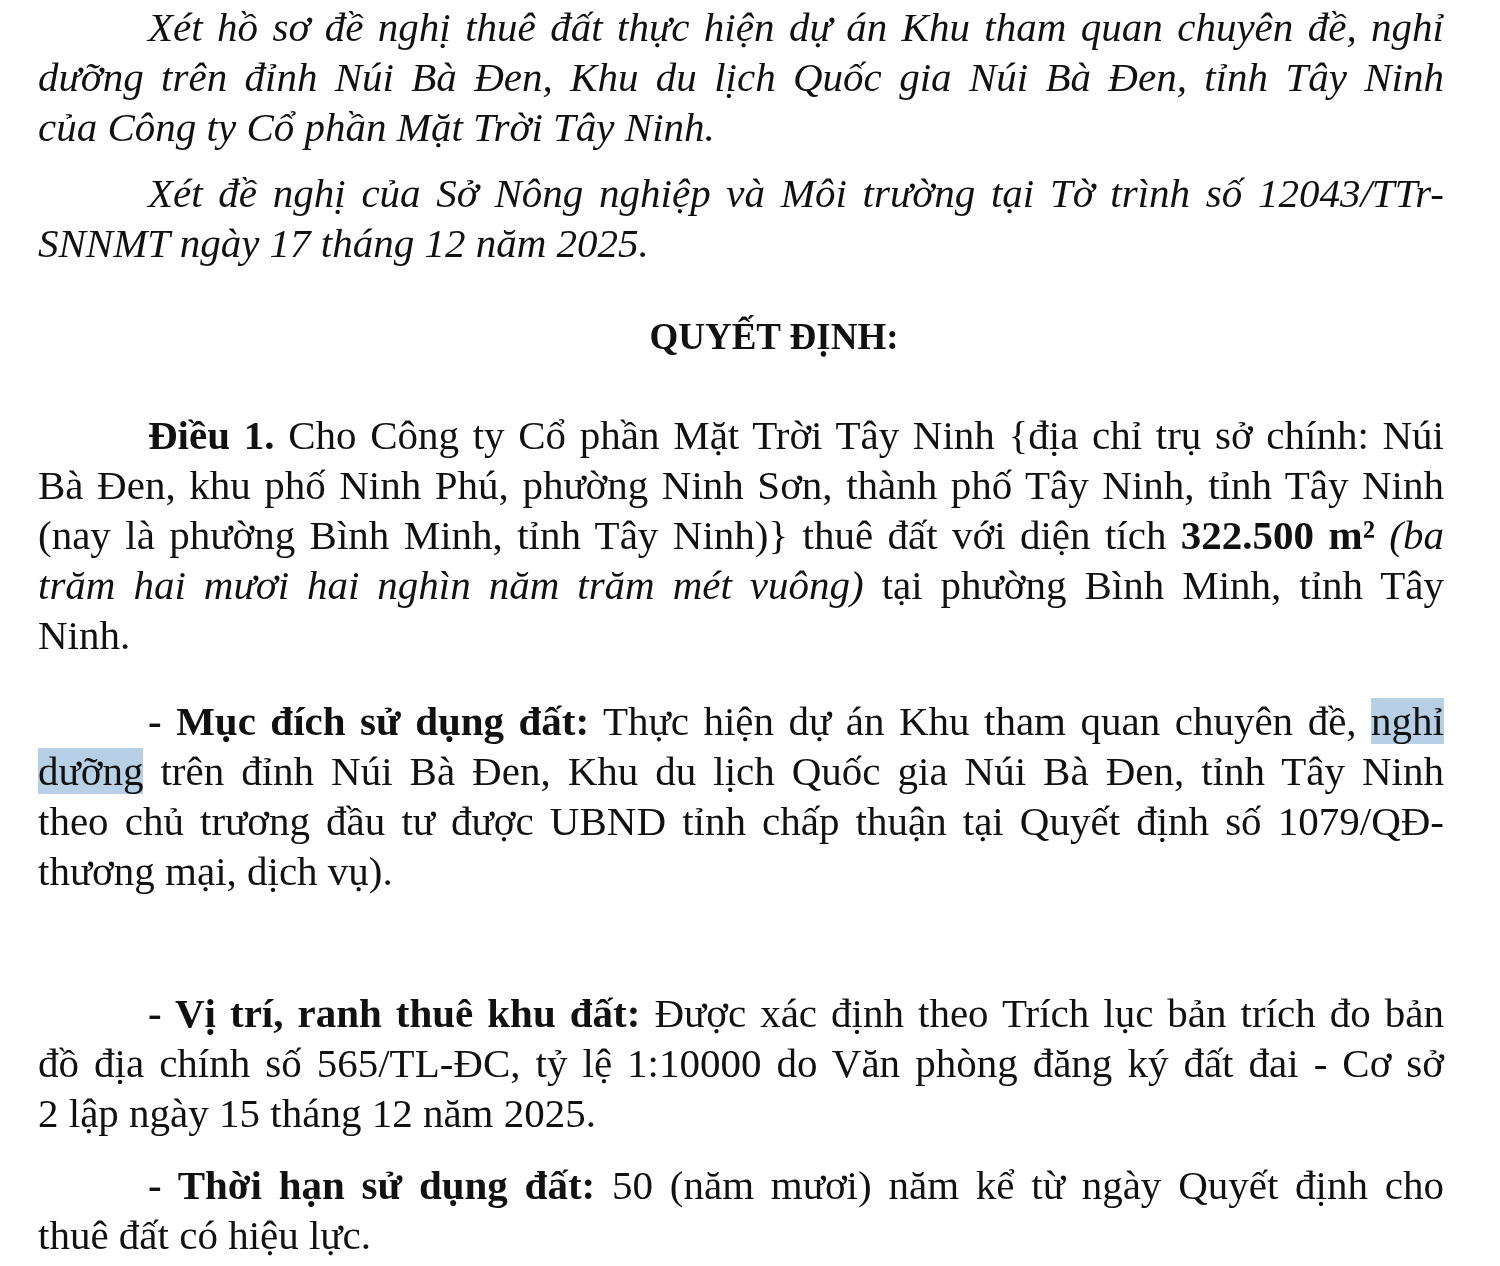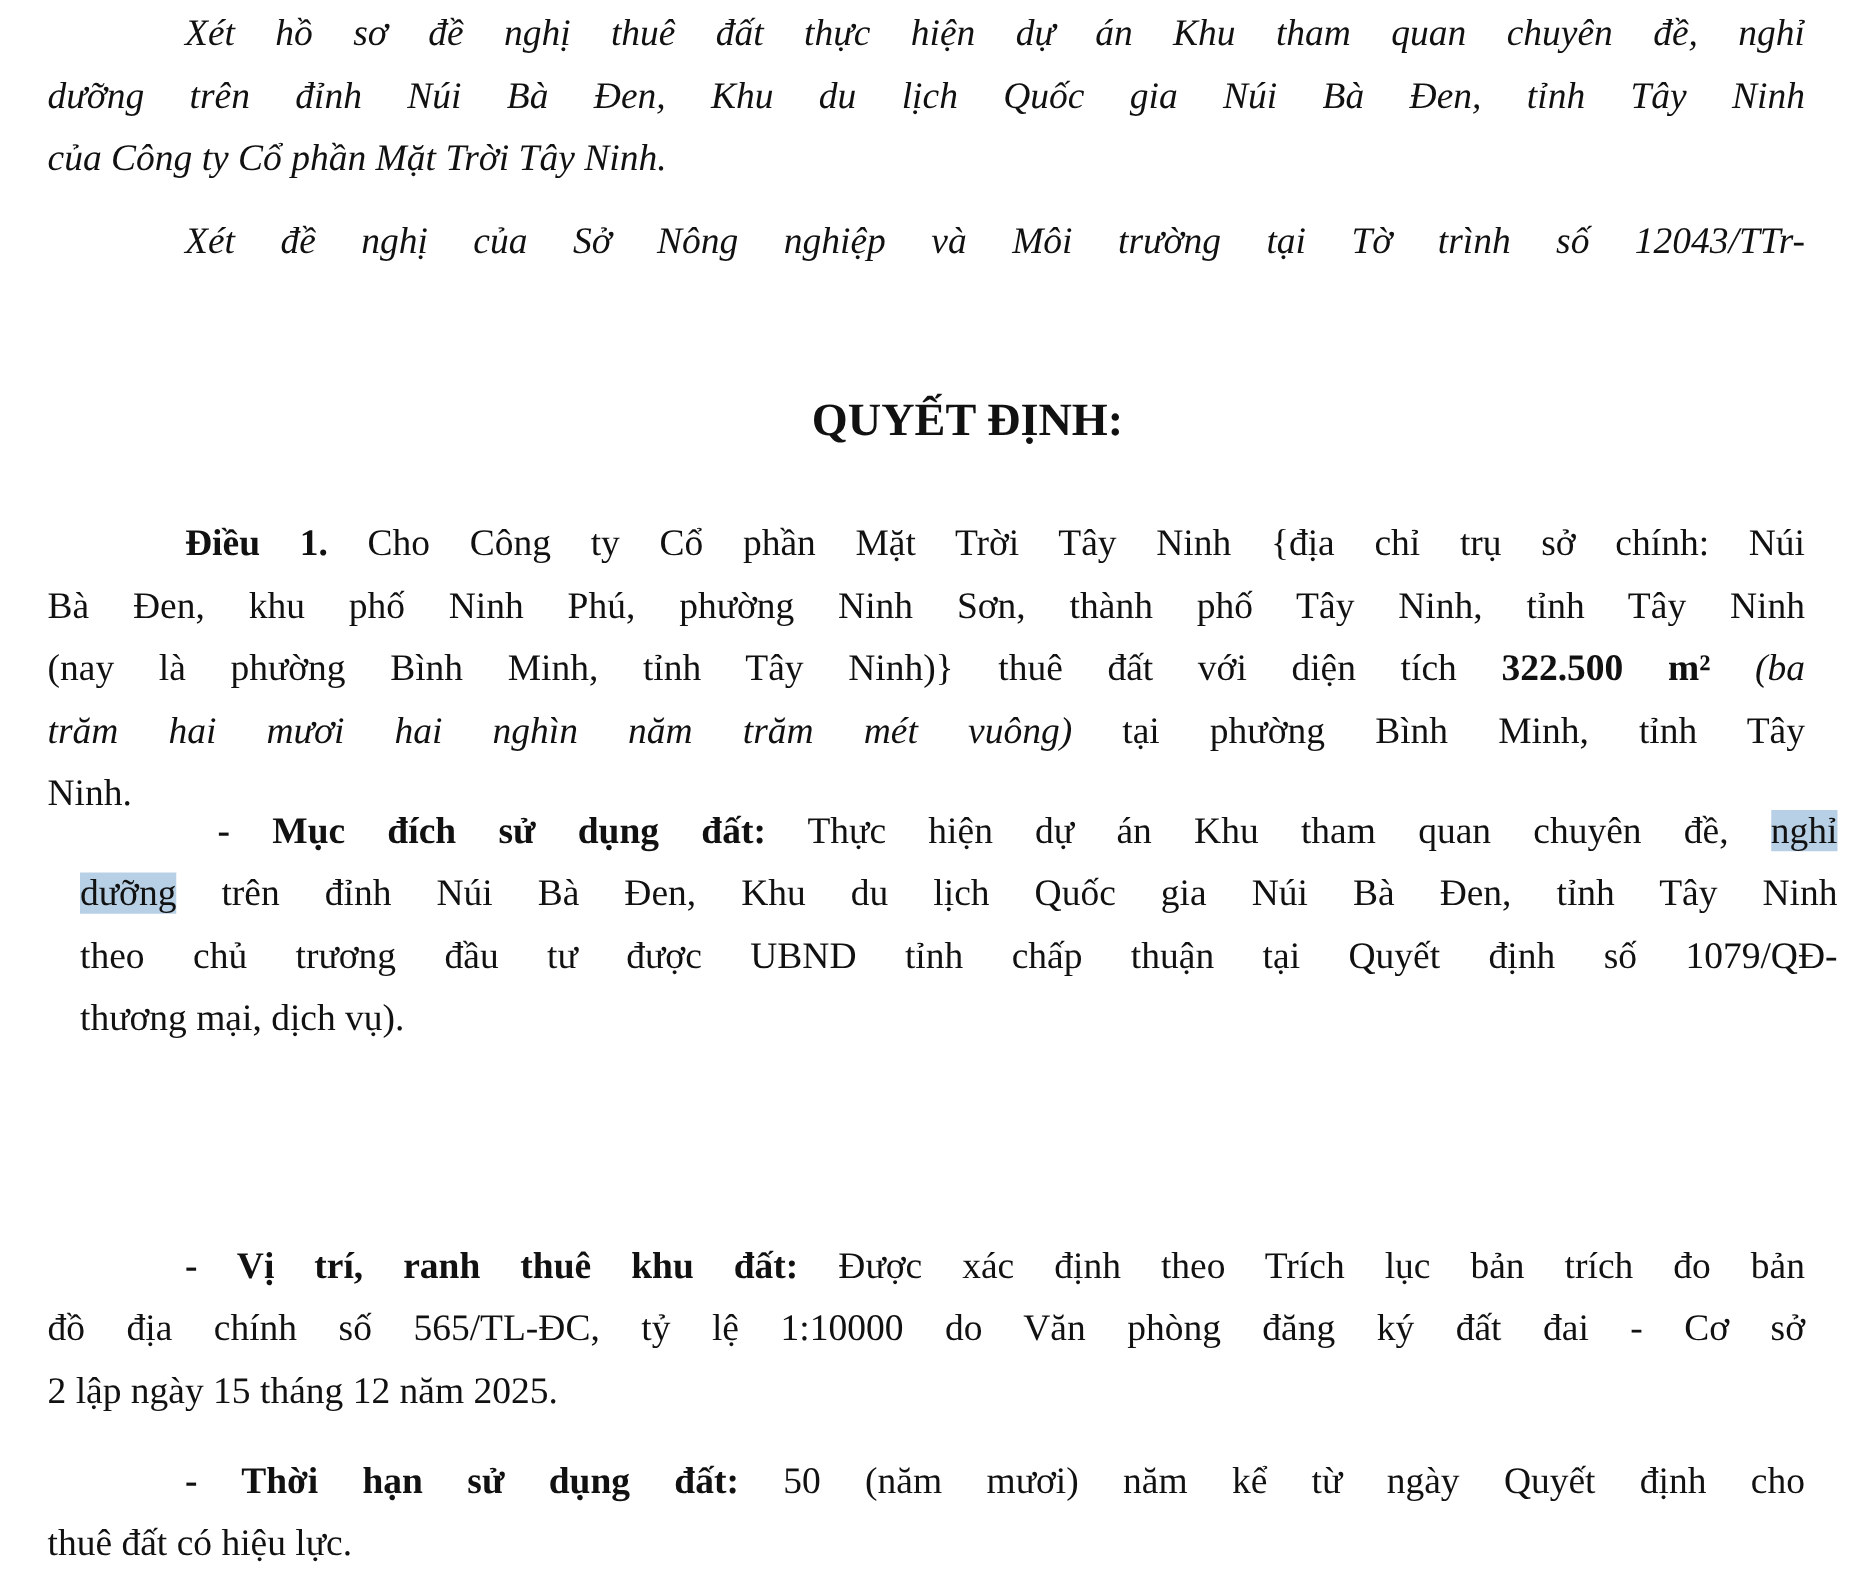"Xét hồ sơ đề nghị" .para { font-size: 30px -> 41px }
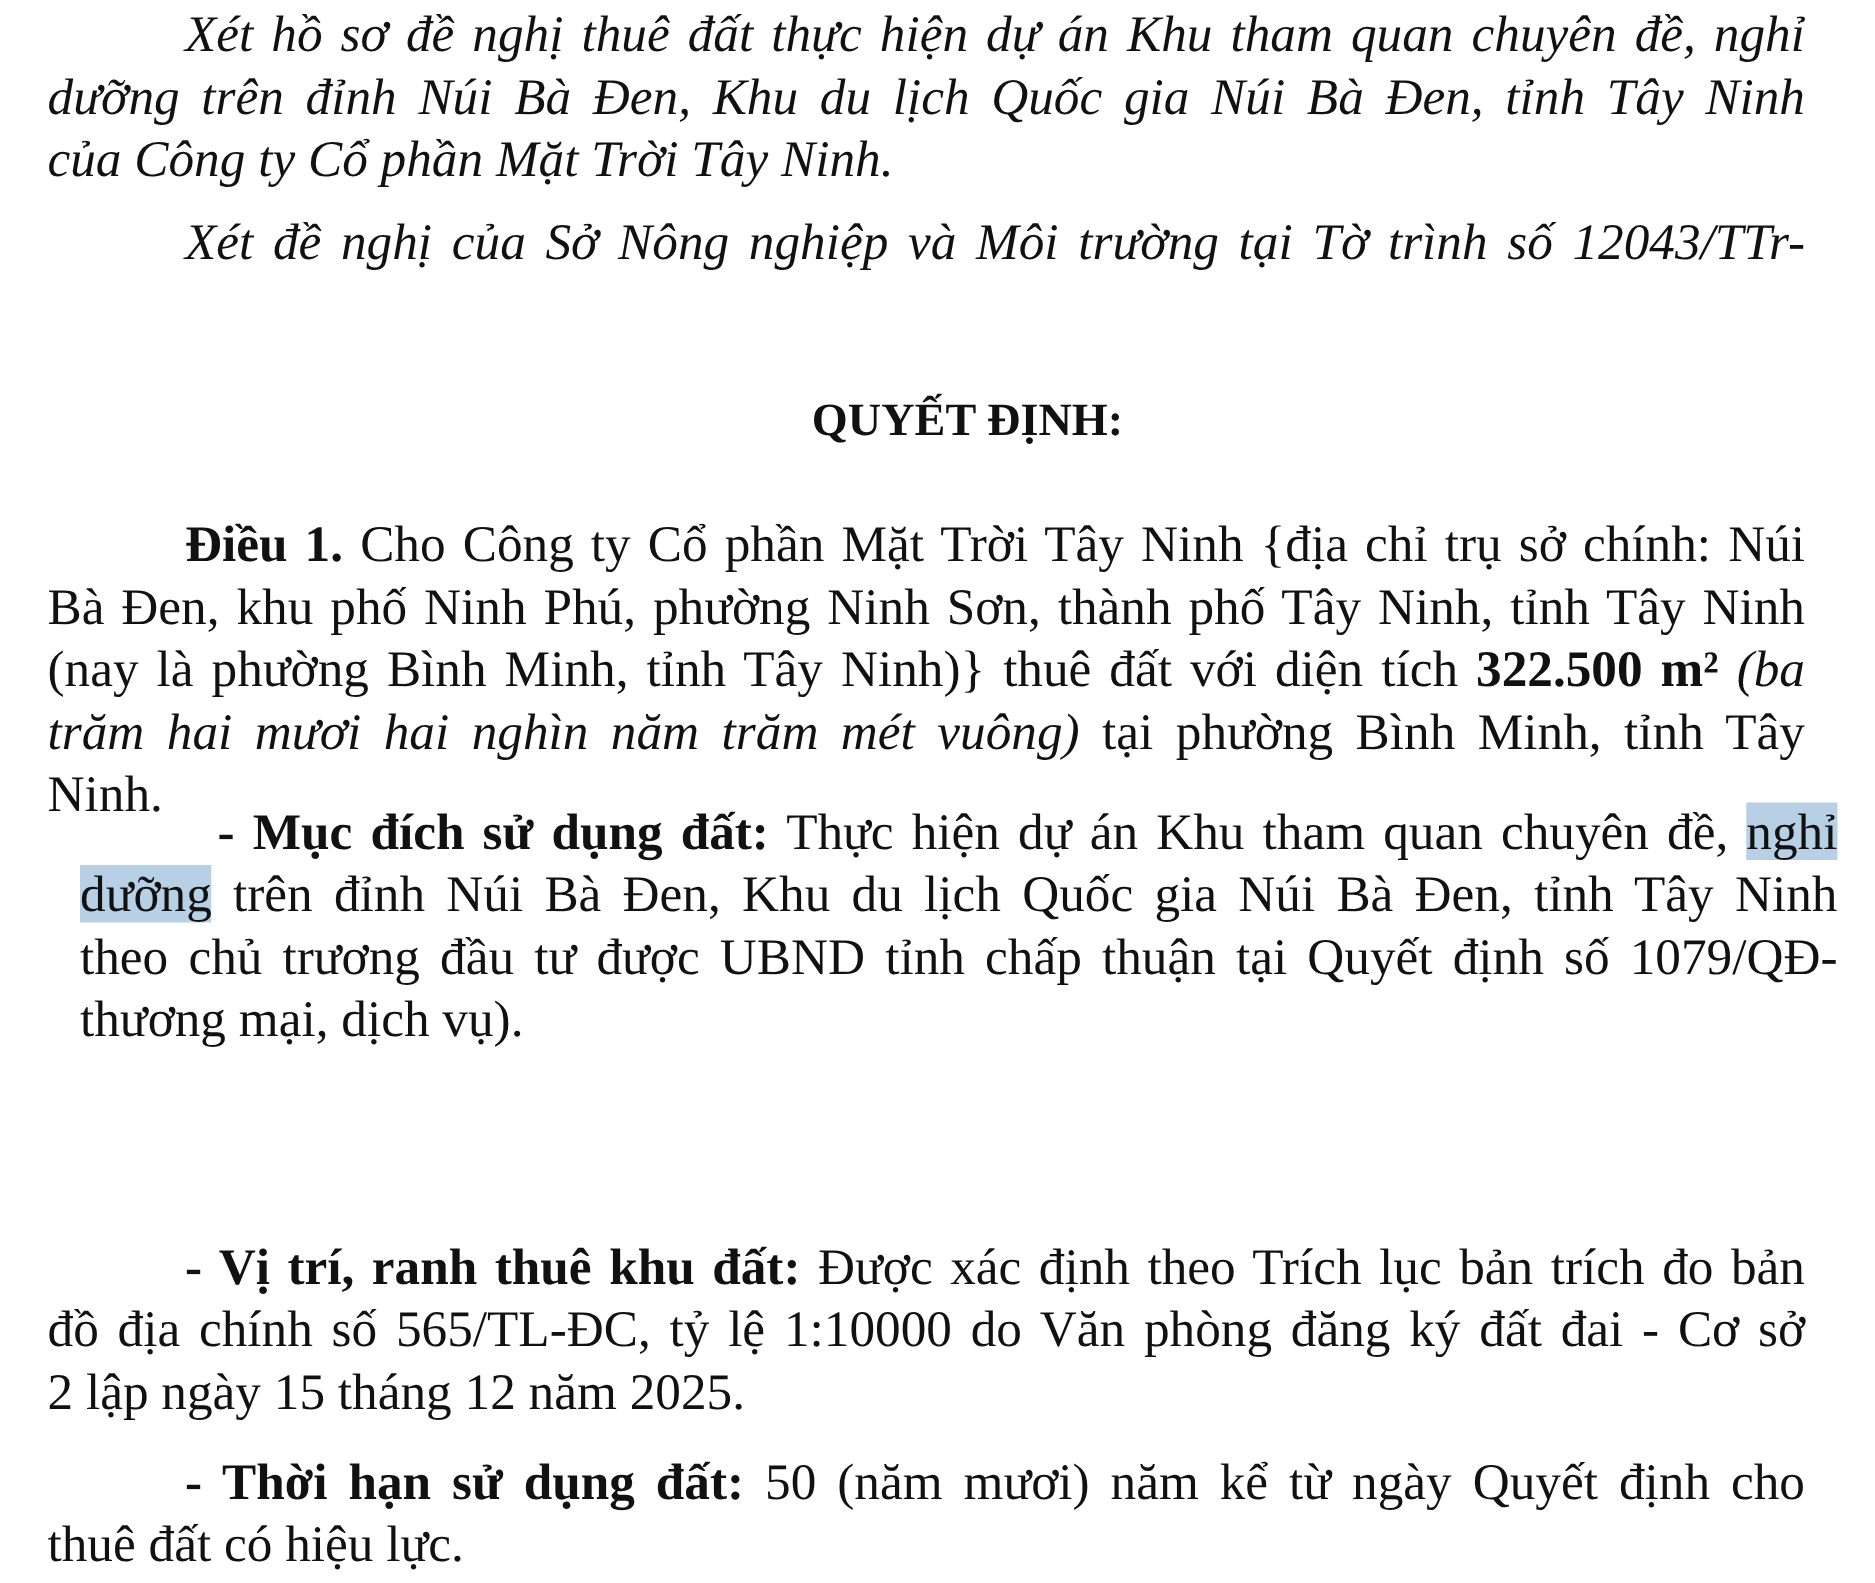"SNNMT ngày 17 tháng 12" span.line { html: none -> <span>SNNMT ngày 17 tháng 12 năm 2025.</span> }
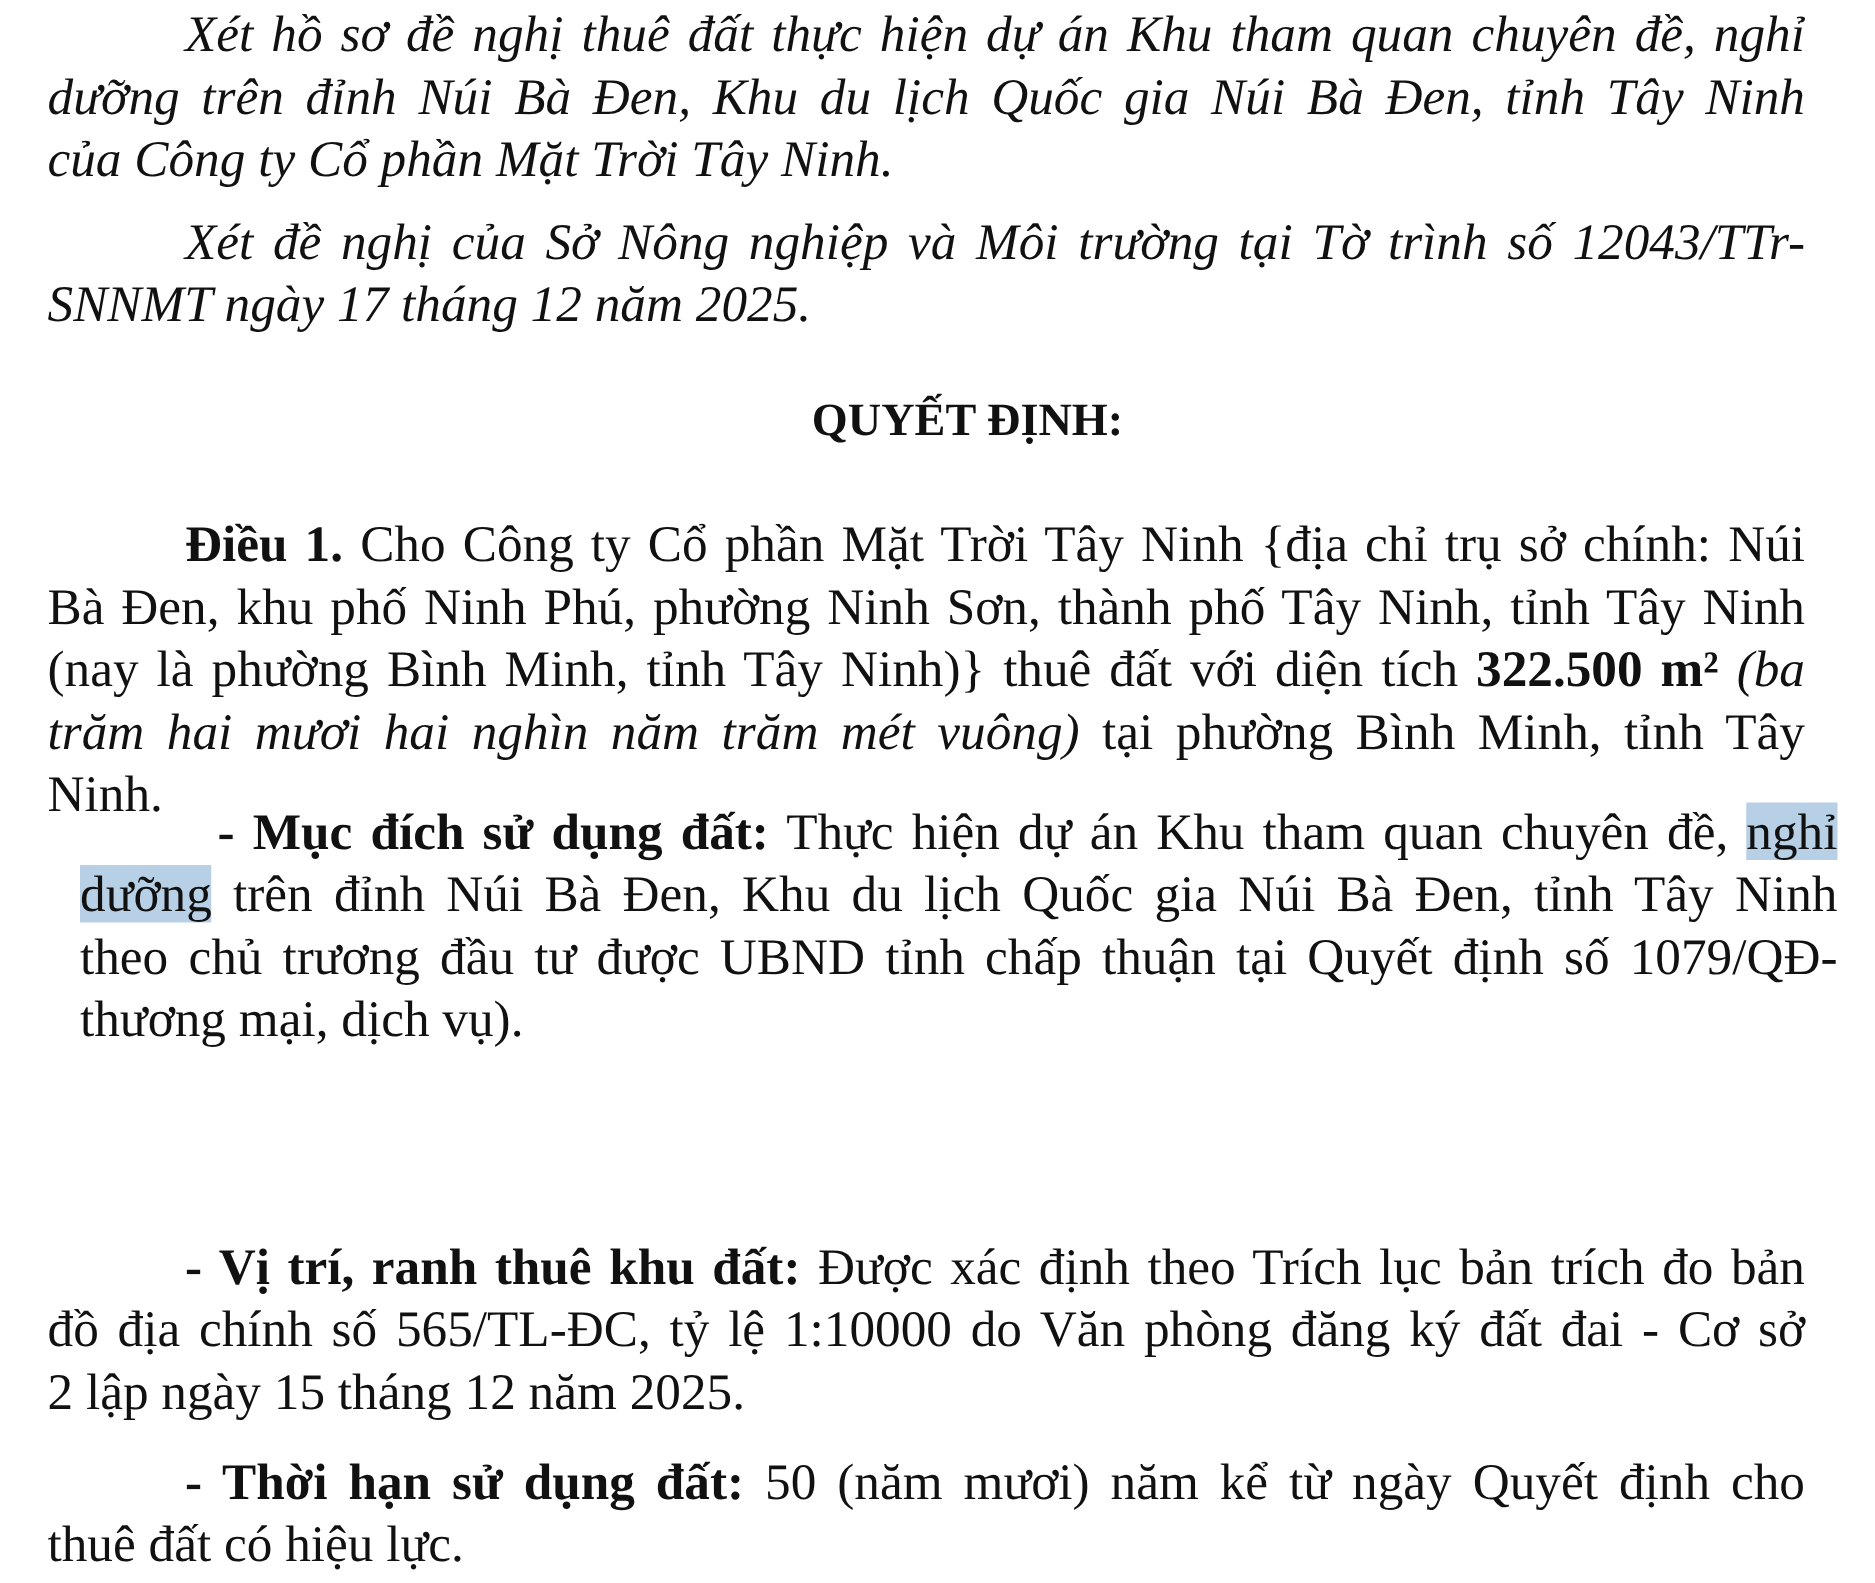"- Mục đích sử dụng" p.para { margin-left: 26px -> none; top: 640px -> 696px }
